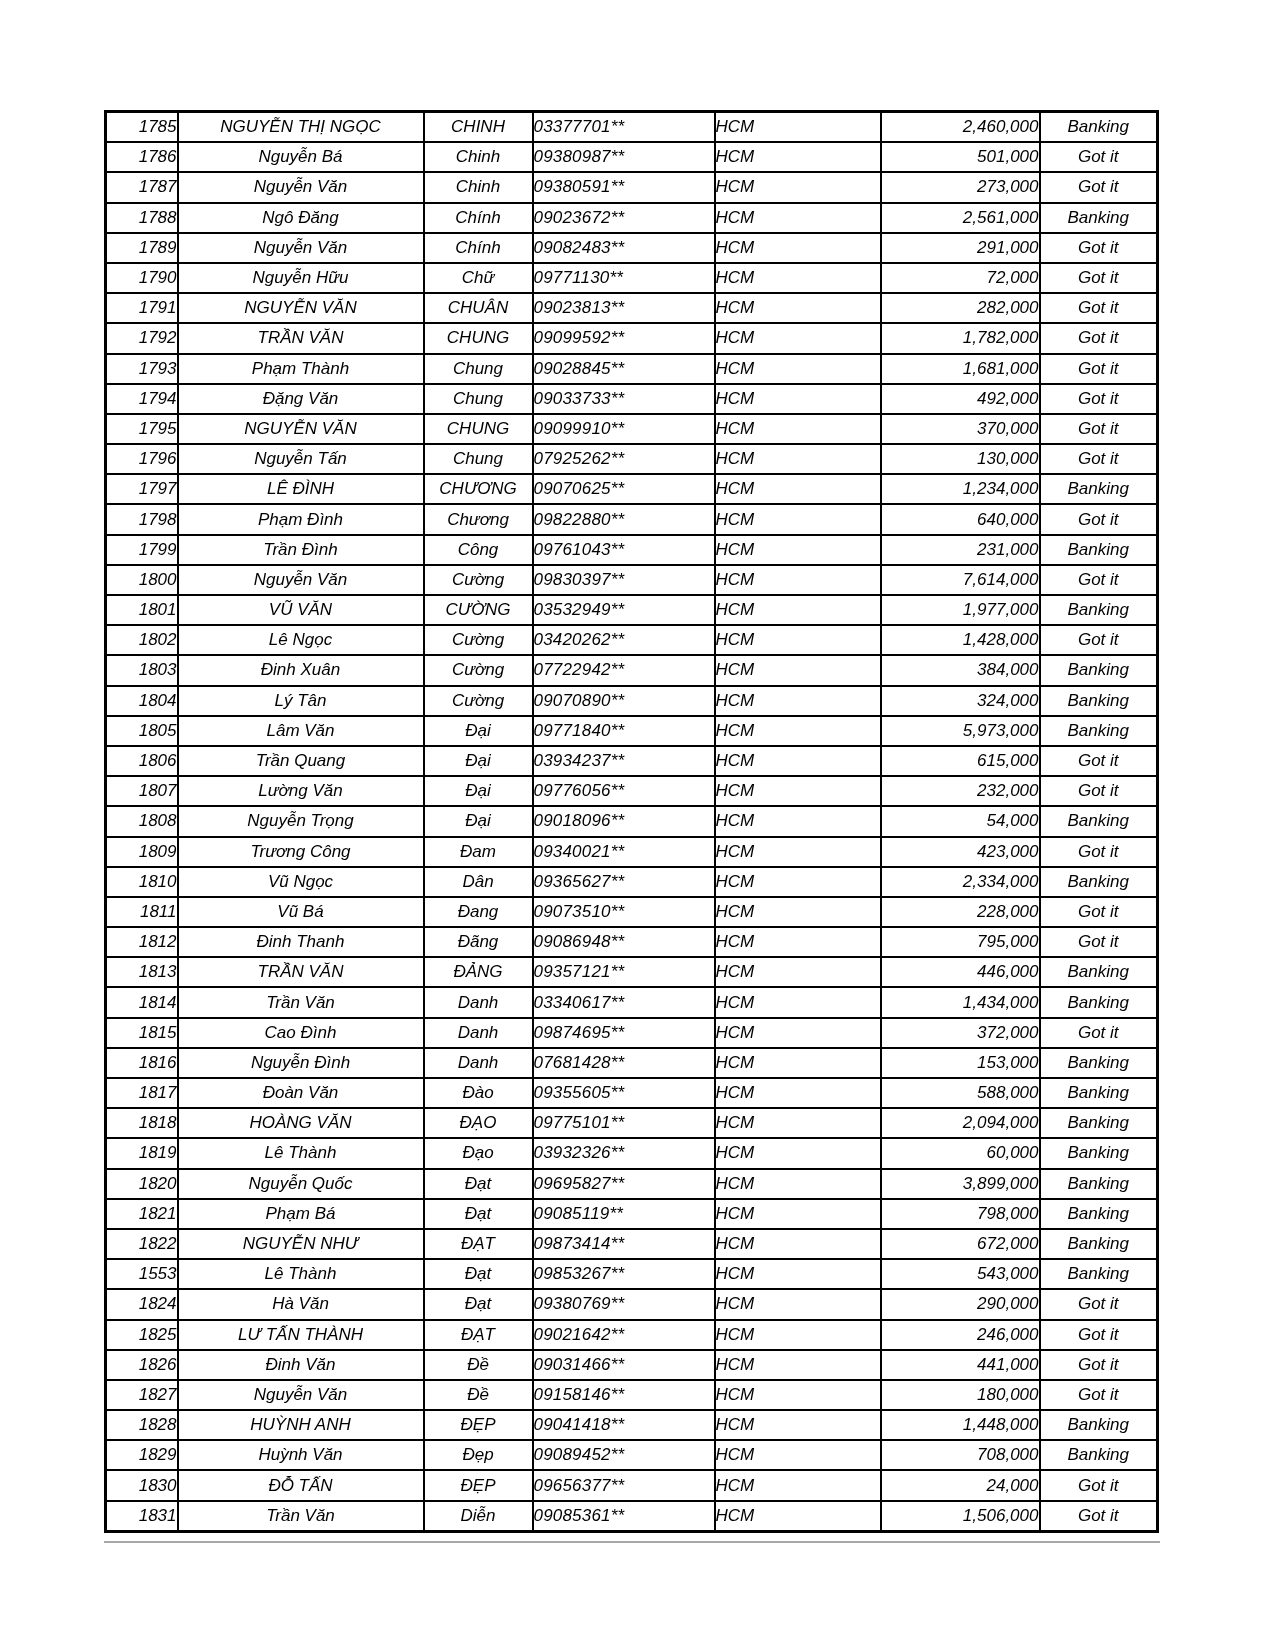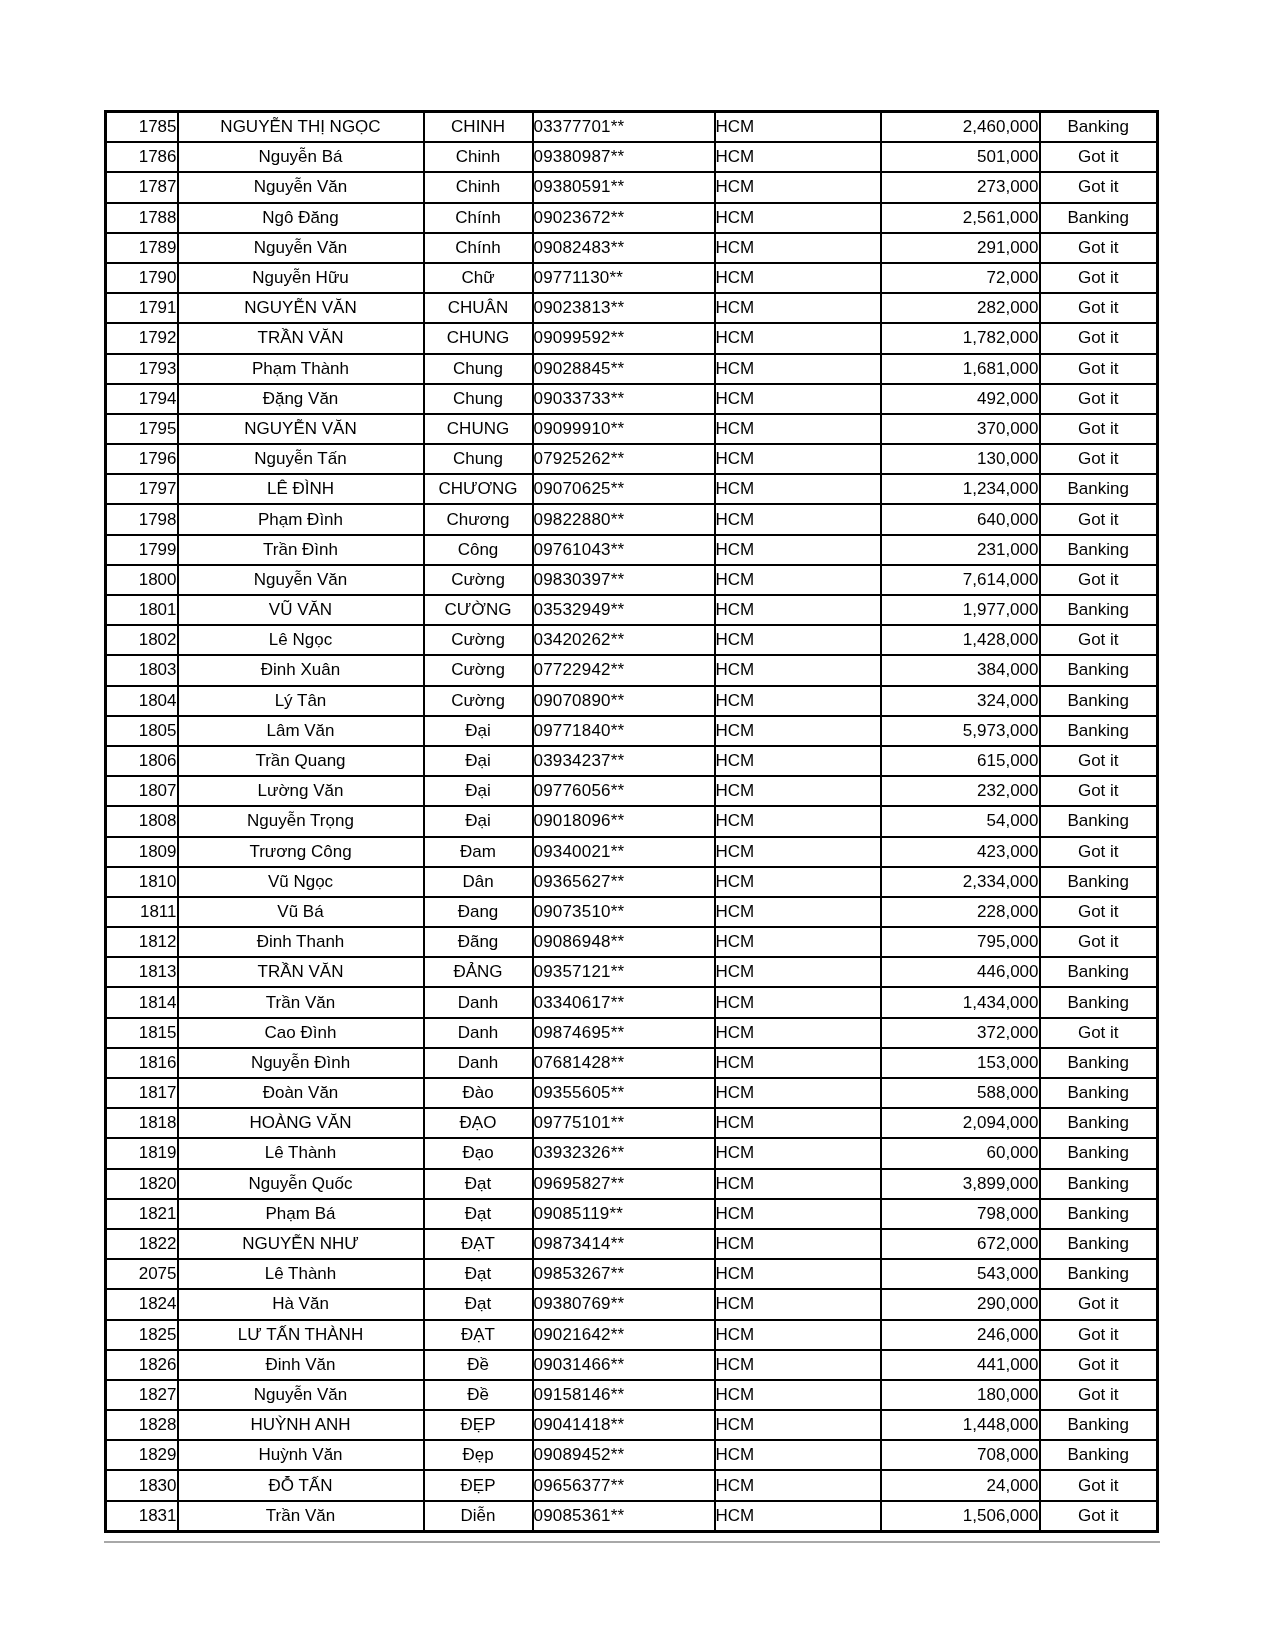"1785" .page { font-style: none -> italic }
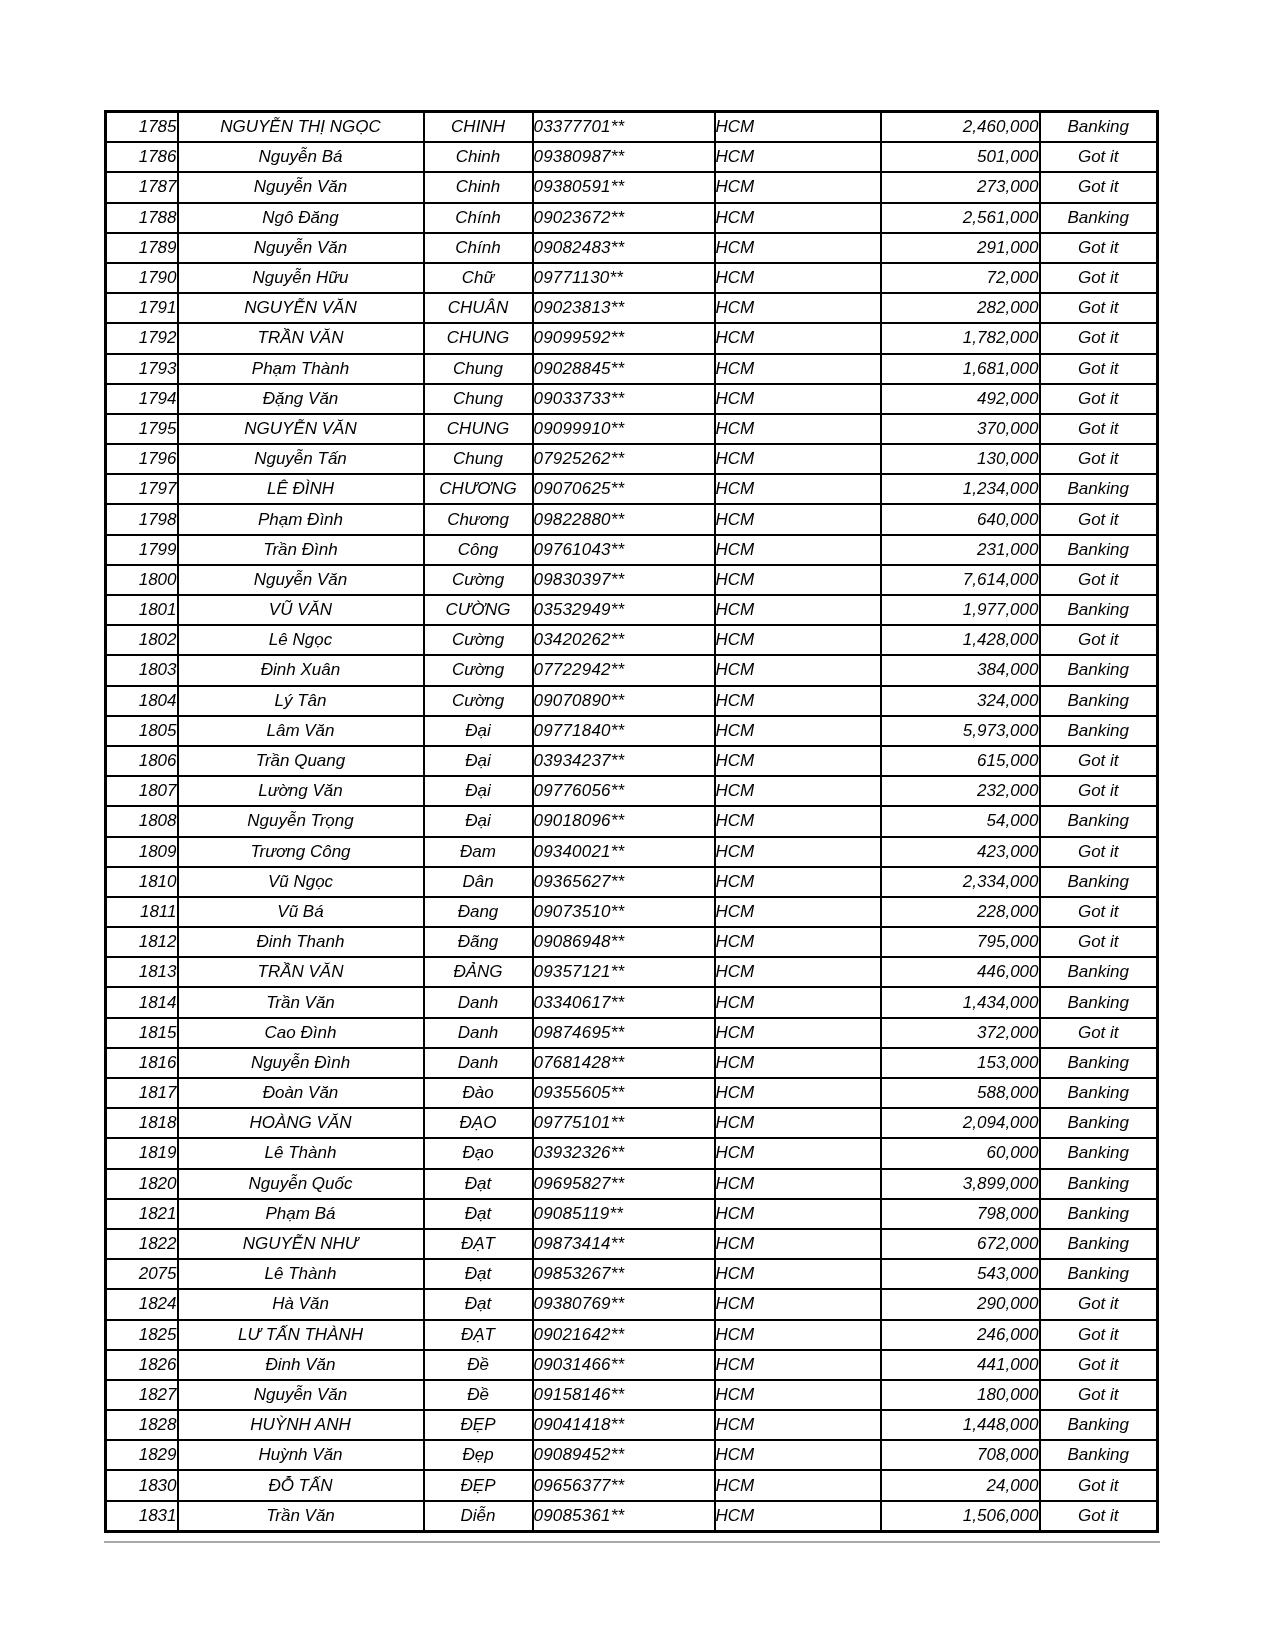"2075" td.col-id { text: 2075 -> 1553 }
